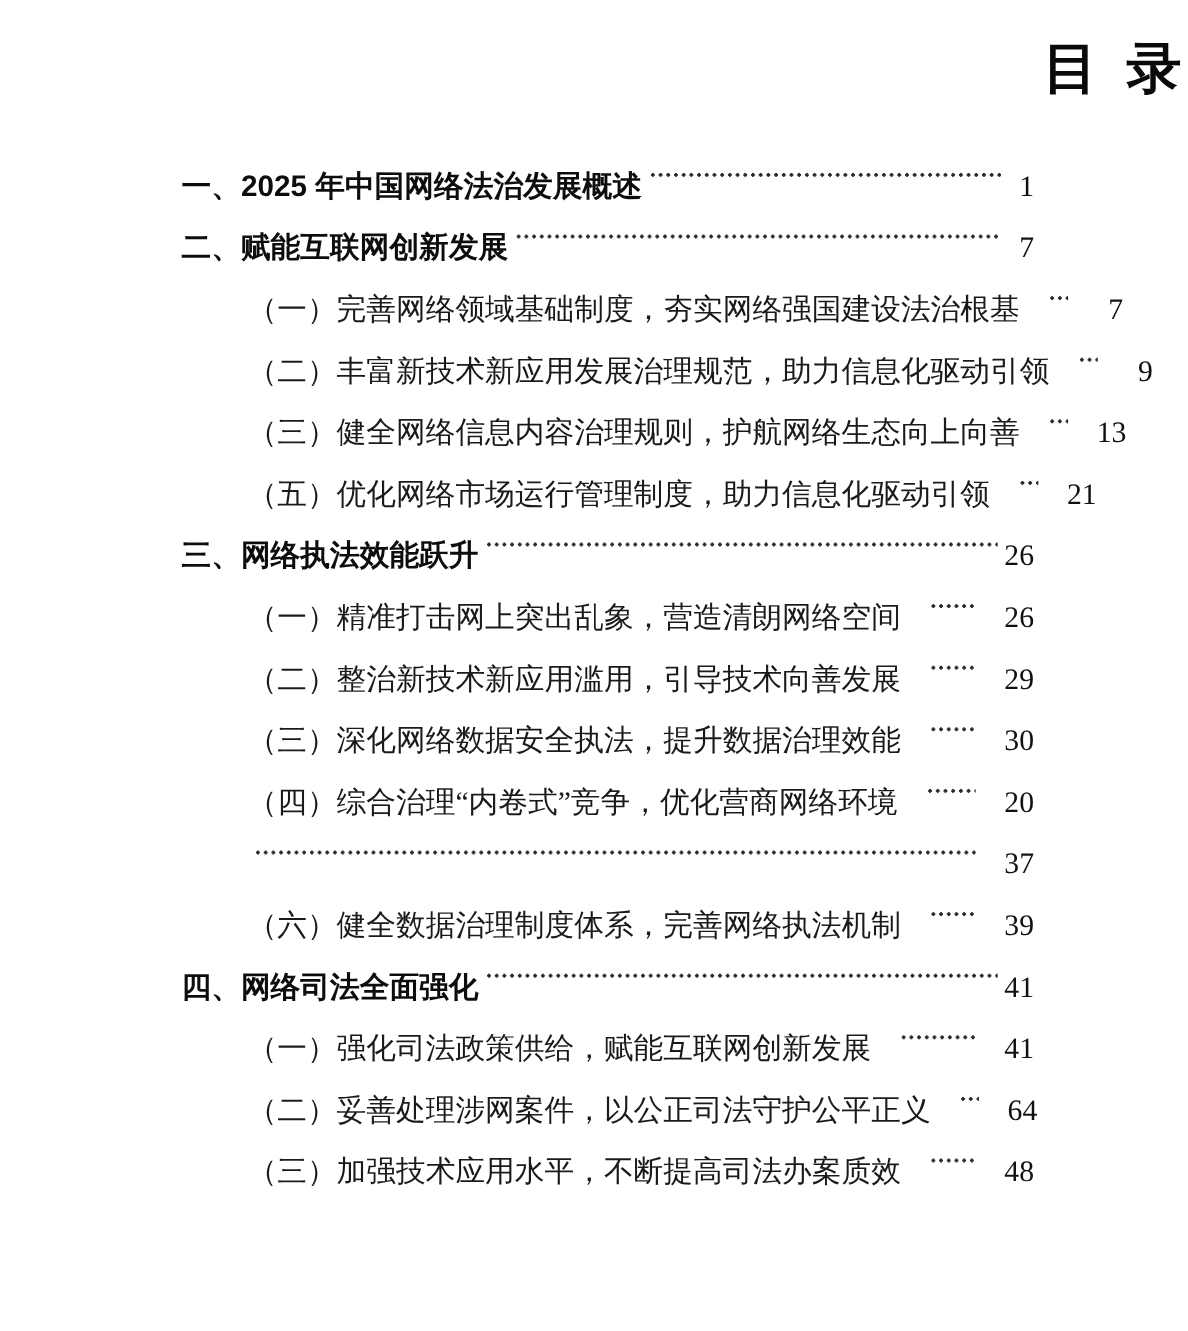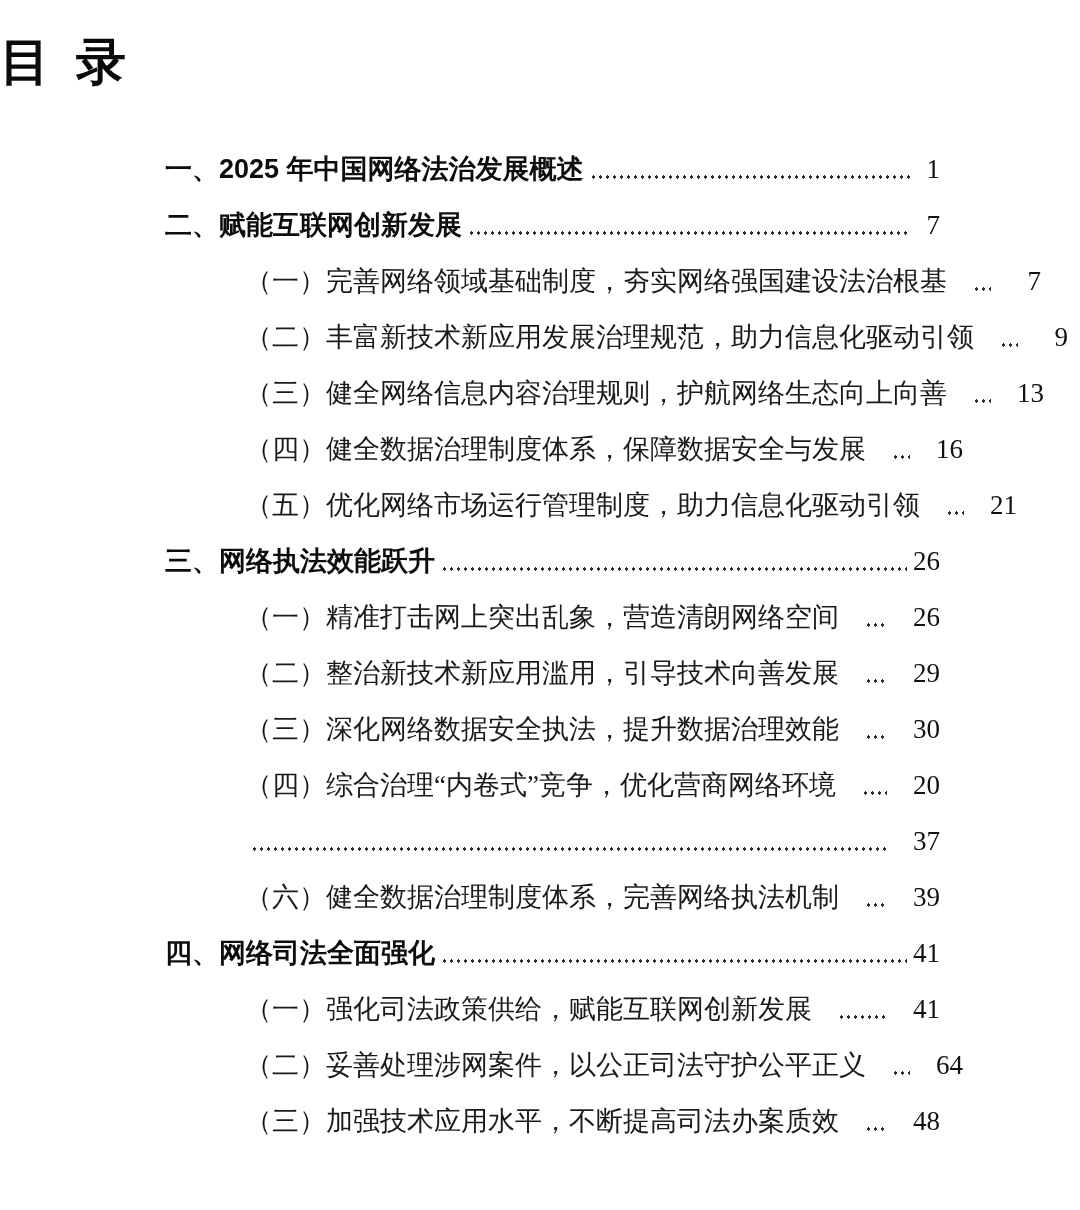"目 录" .doc-title { text-align: left -> right }
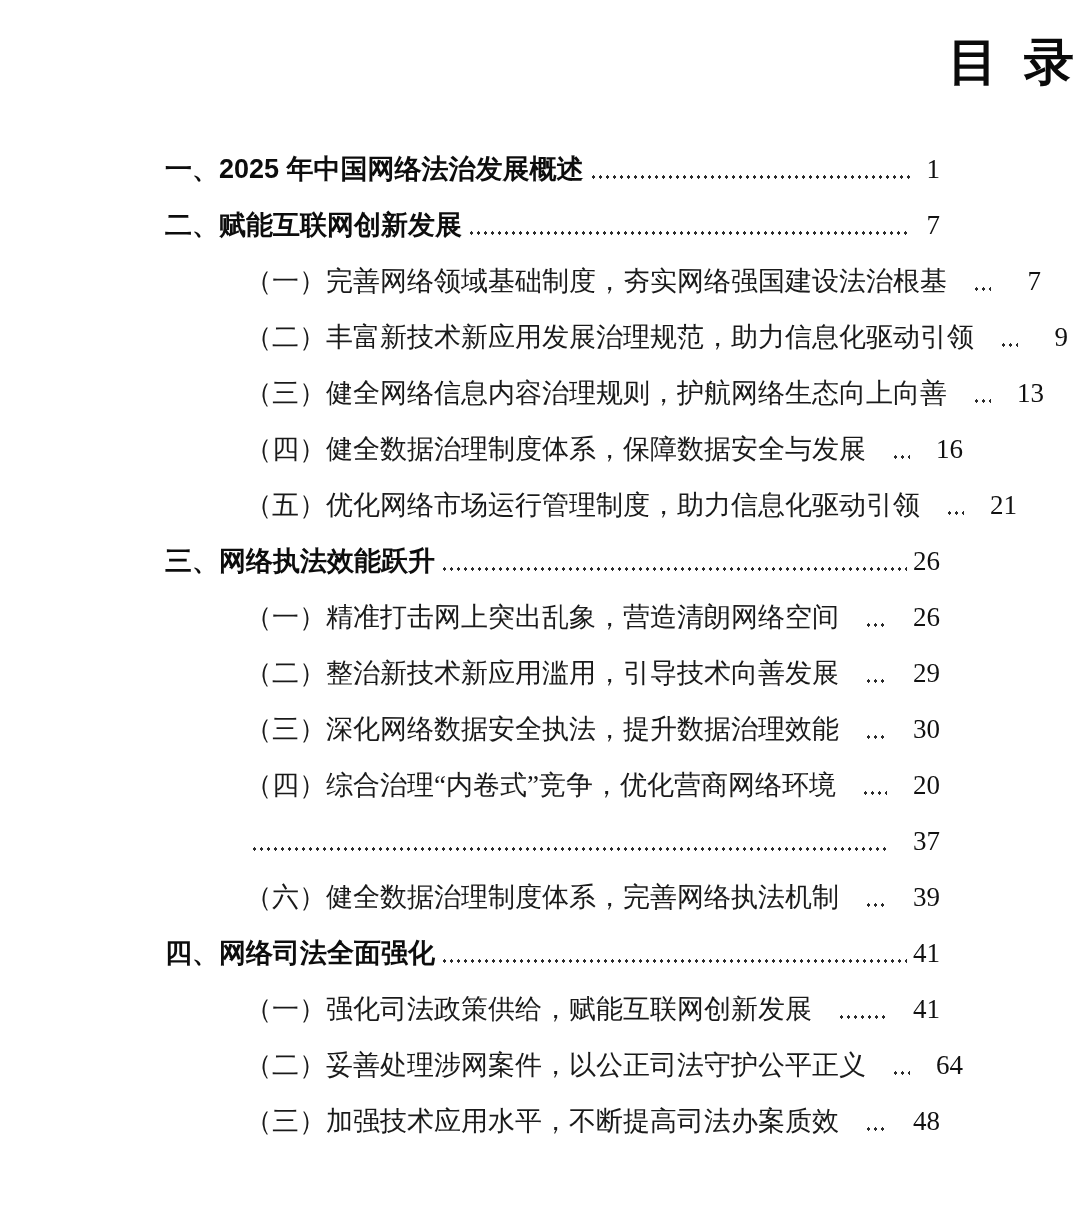"一、2025 年中国网络法治发展概述" .toc-row { align-items: flex-end -> flex-start }
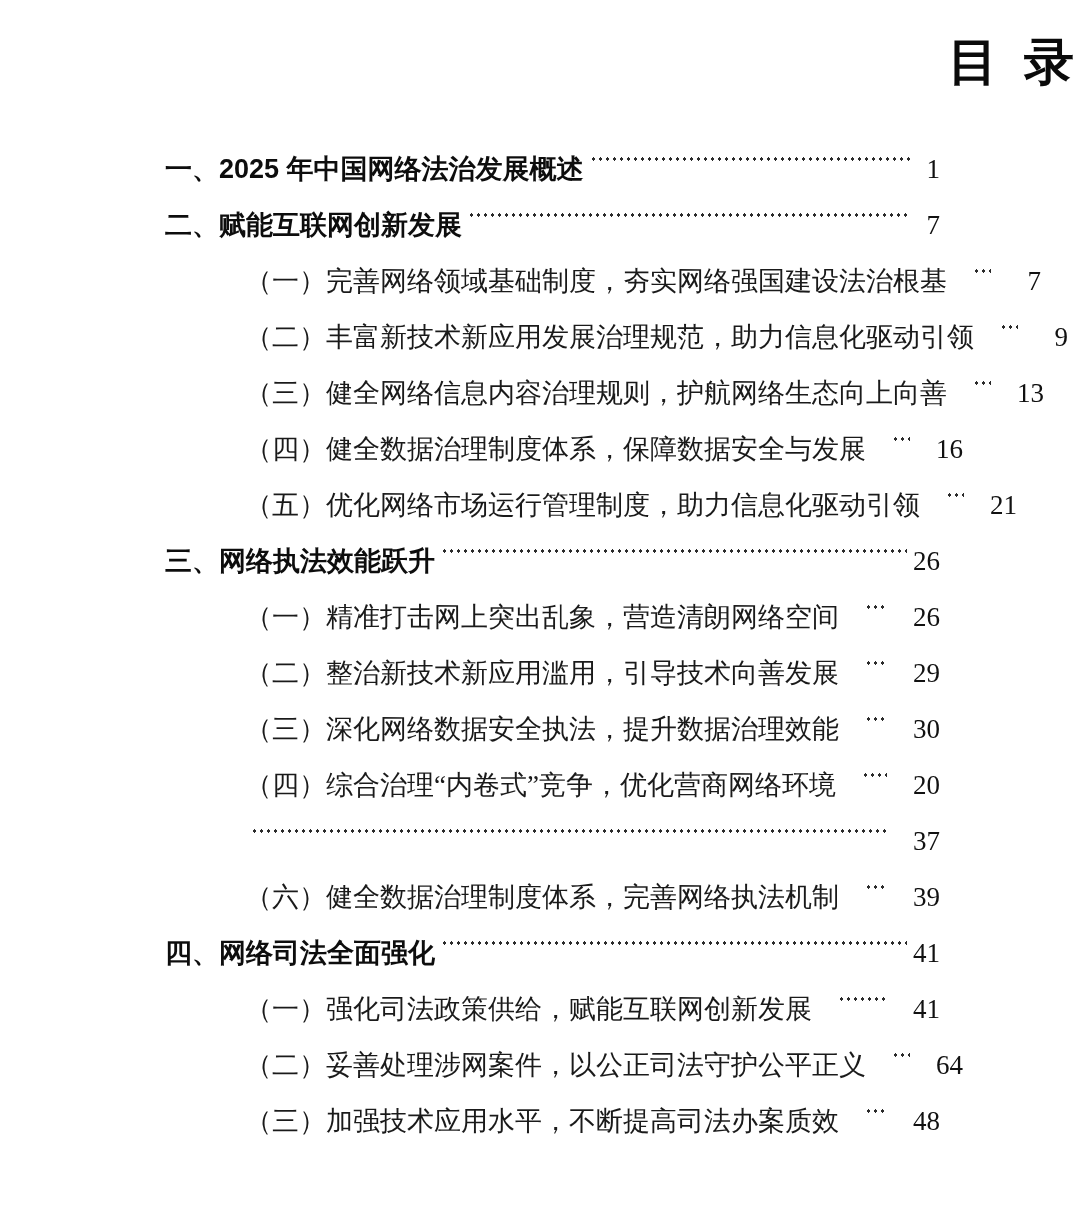"（一）完善网络领域基础制度，夯实网络强国建设法治根基" .toc-row.lvl2 { margin-left: 80px -> 60px }
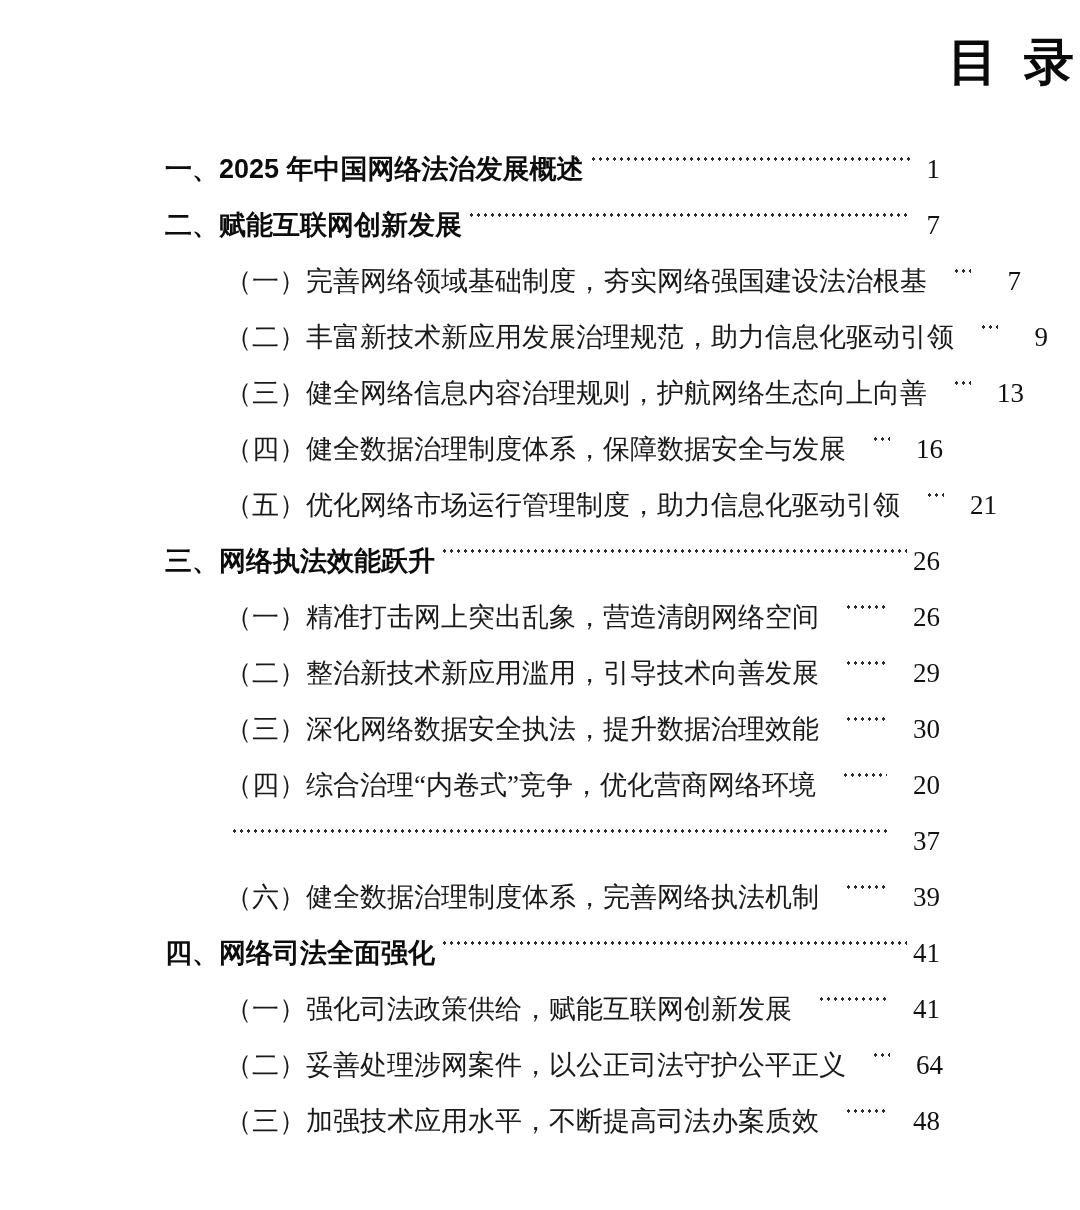"（四）健全数据治理制度体系，保障数据安全与发展" div.toc-row { html: <div> <span>（四）健全数据治理制度体系，保障数据安全与发展</span> <span></span> <span>16</span> </div> -> none }
